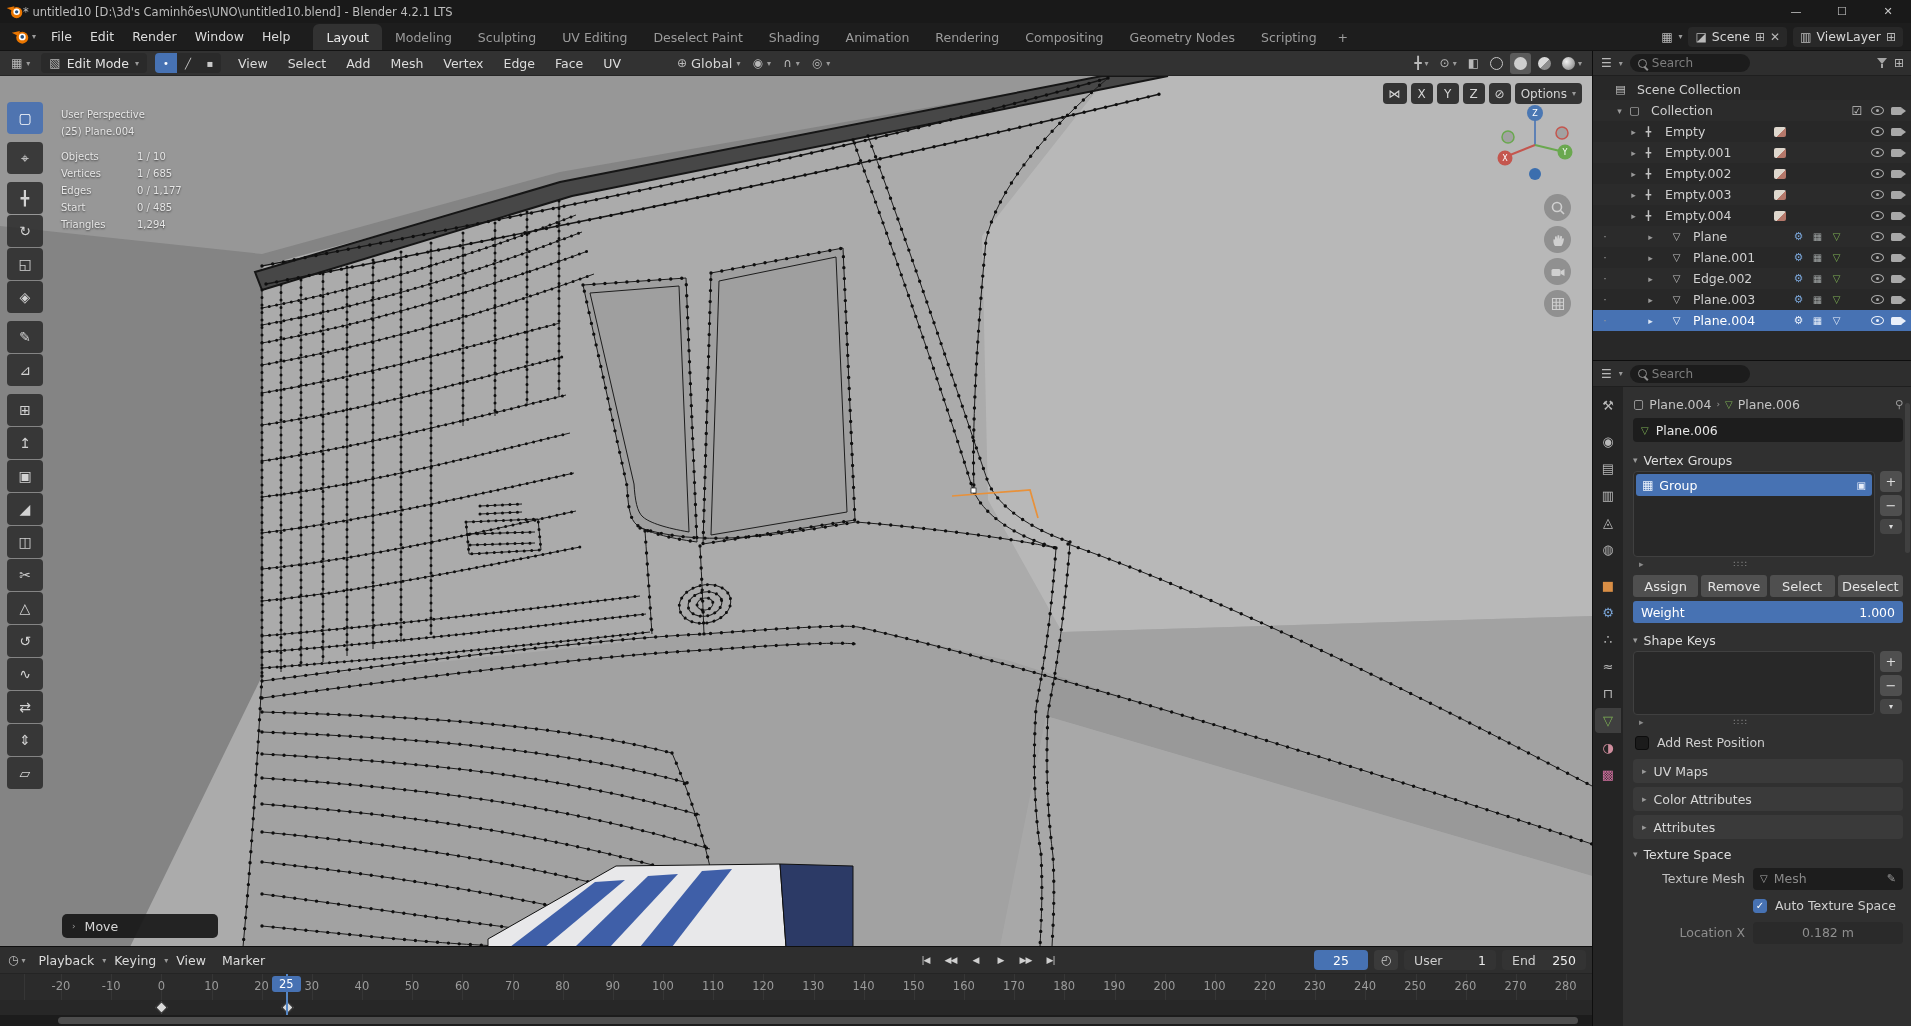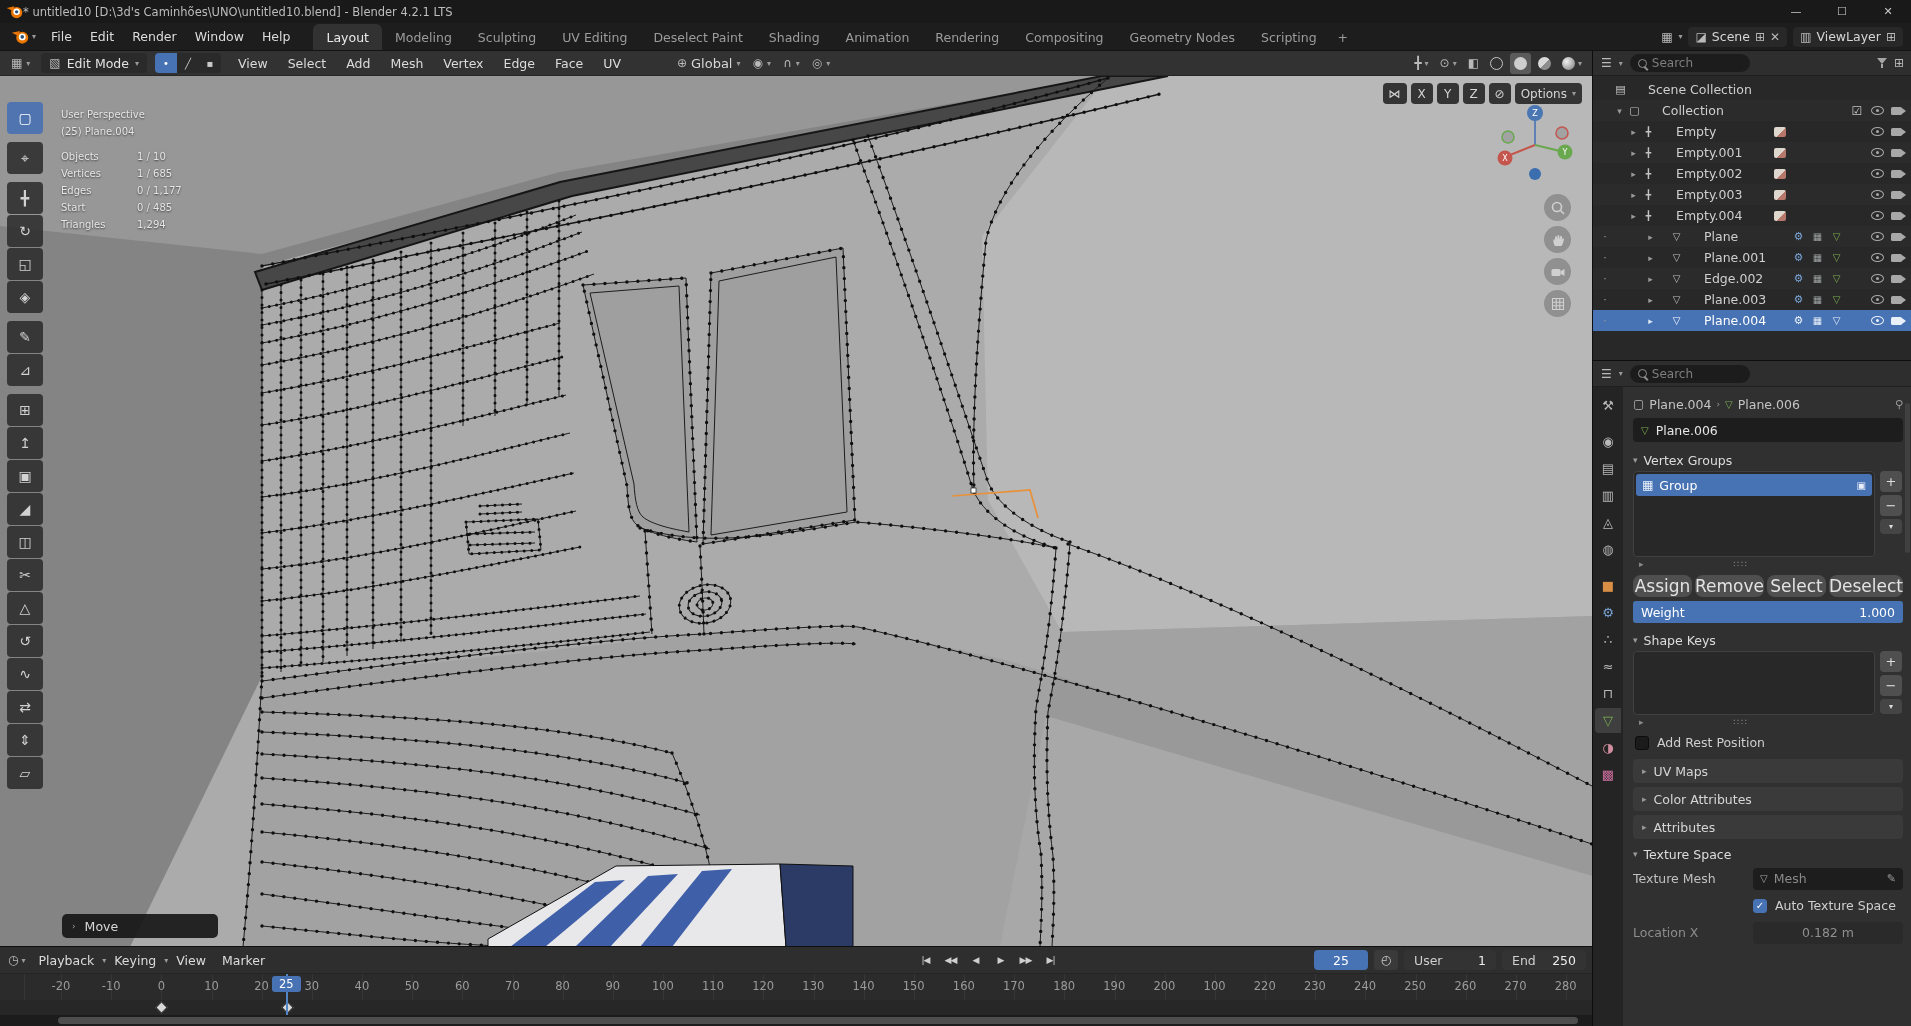"Scene Collection" .olabel { margin-left: 19px -> 8px }
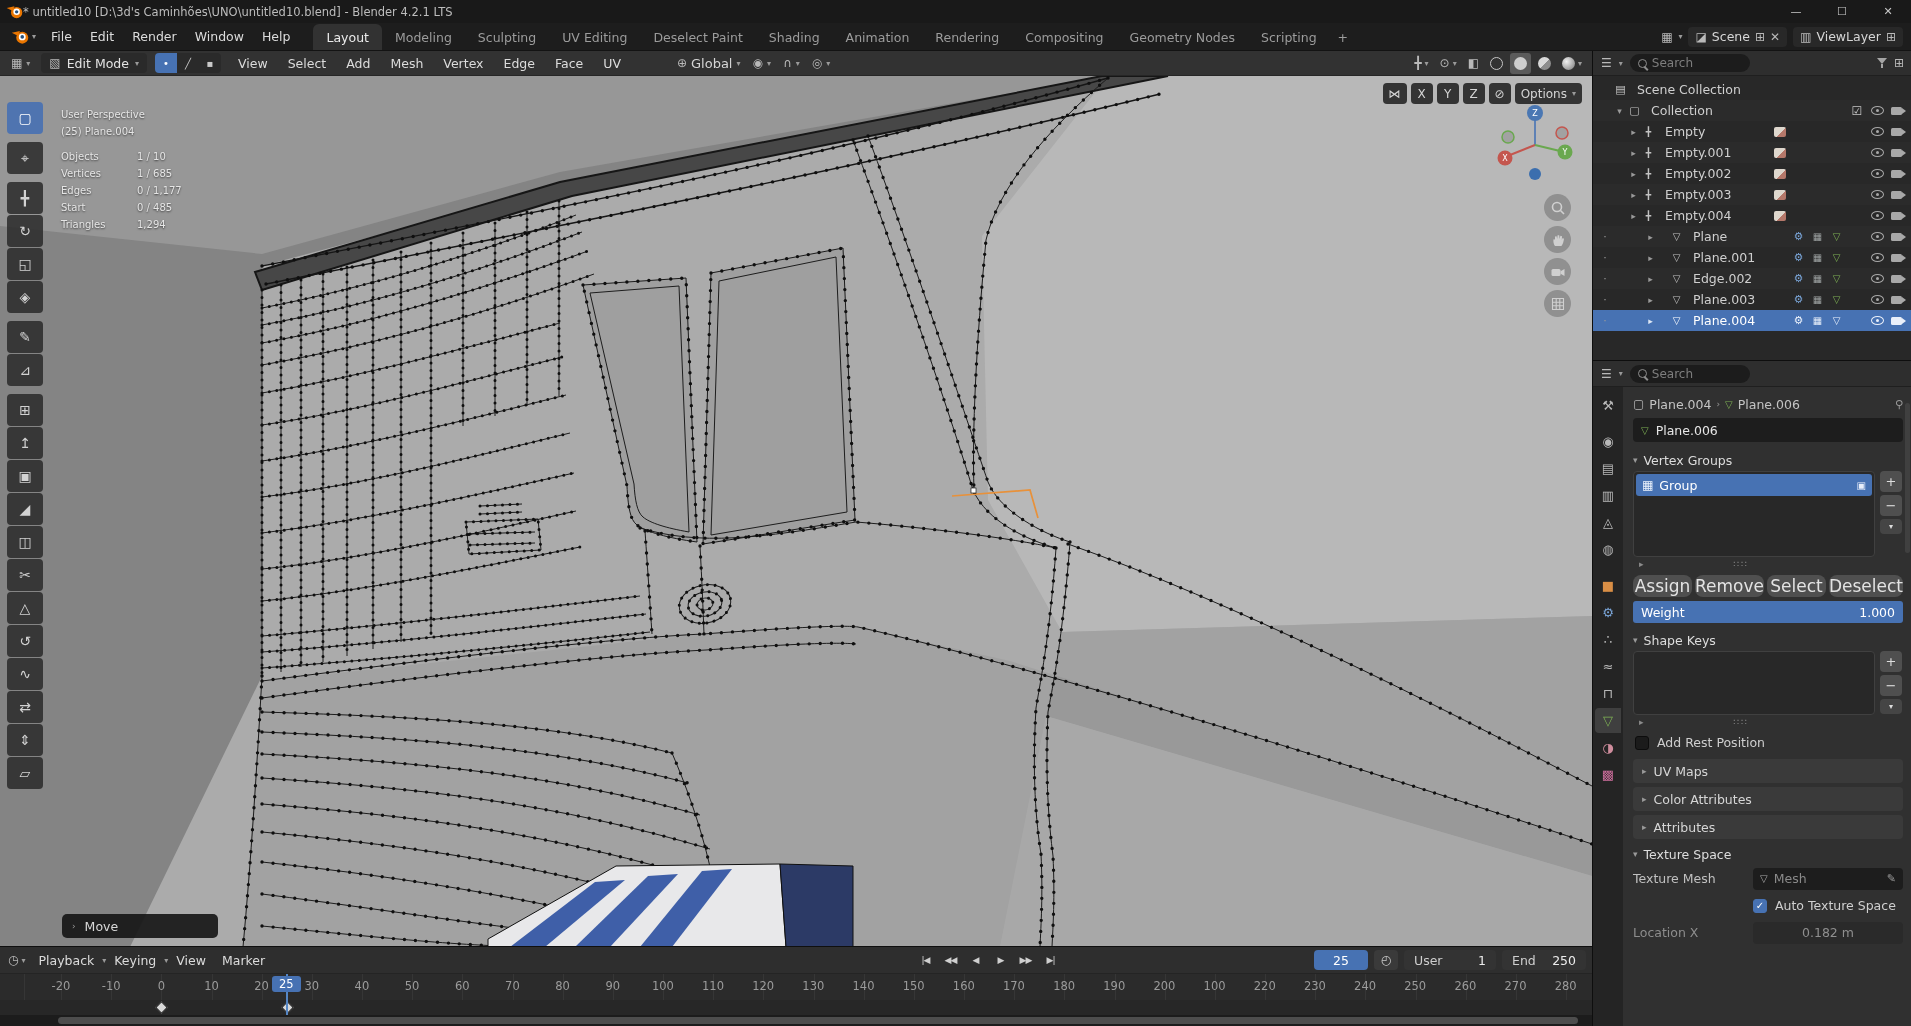"Assign" .pbtn { border-radius: 8px -> 3px; font-size: 17px -> 13px }
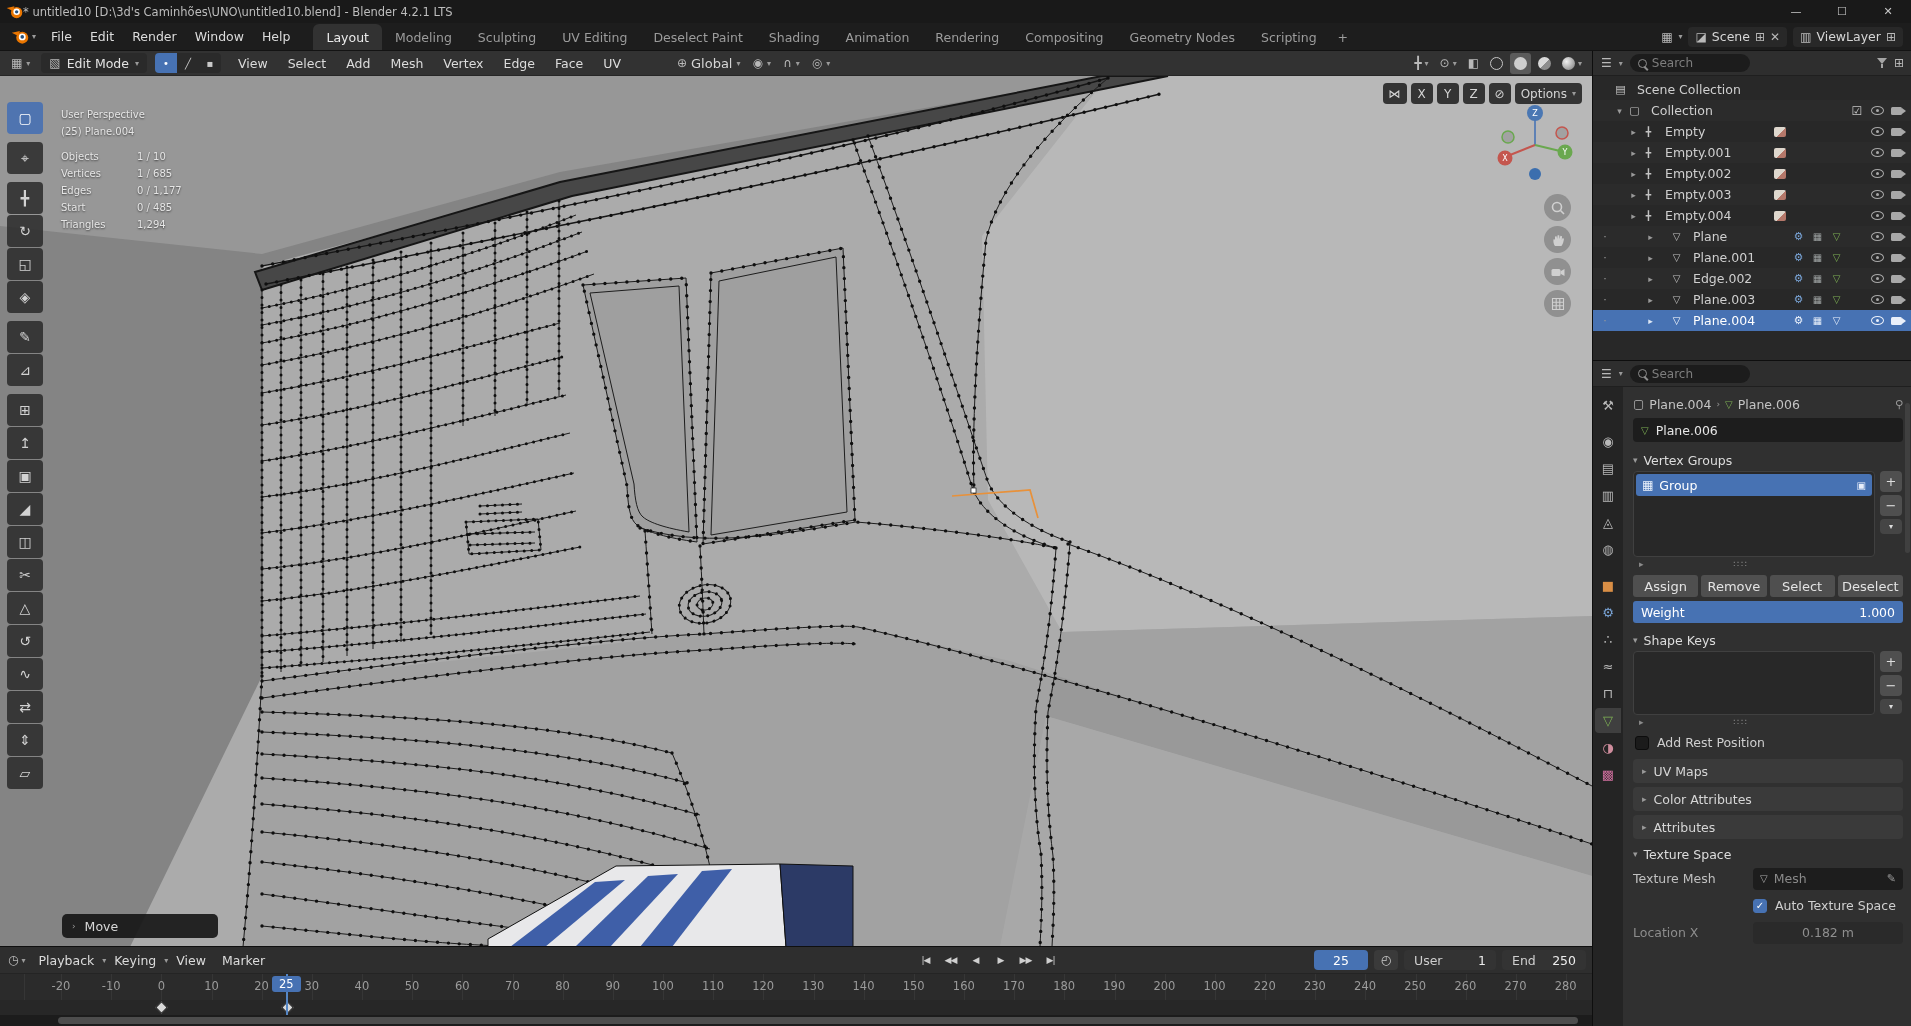"Texture Mesh" .prow .plabel { text-align: left -> right }
